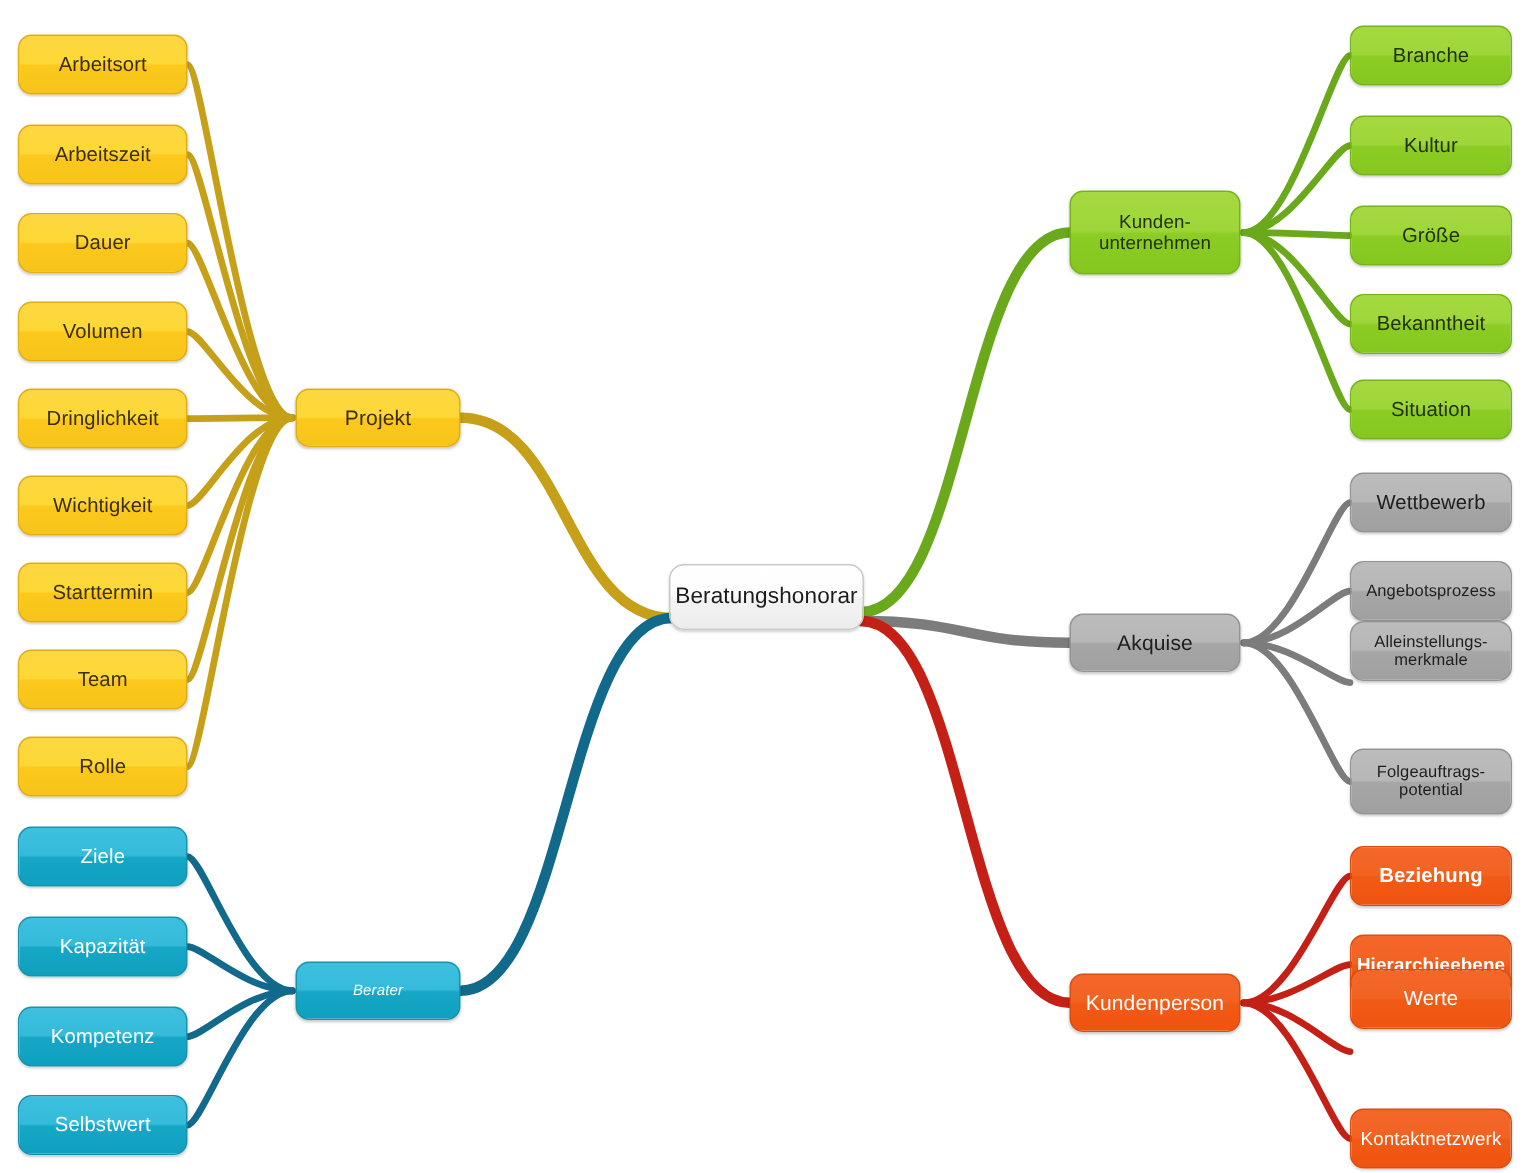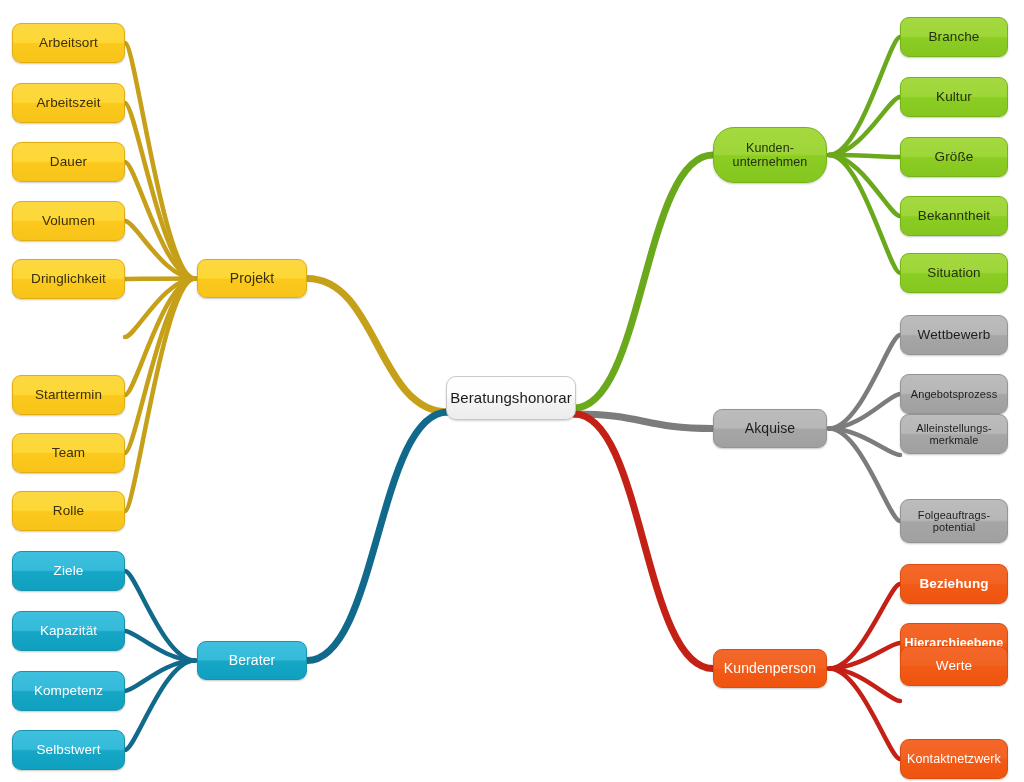"Kunden-" .node.green.branch { border-radius: 21px -> none }
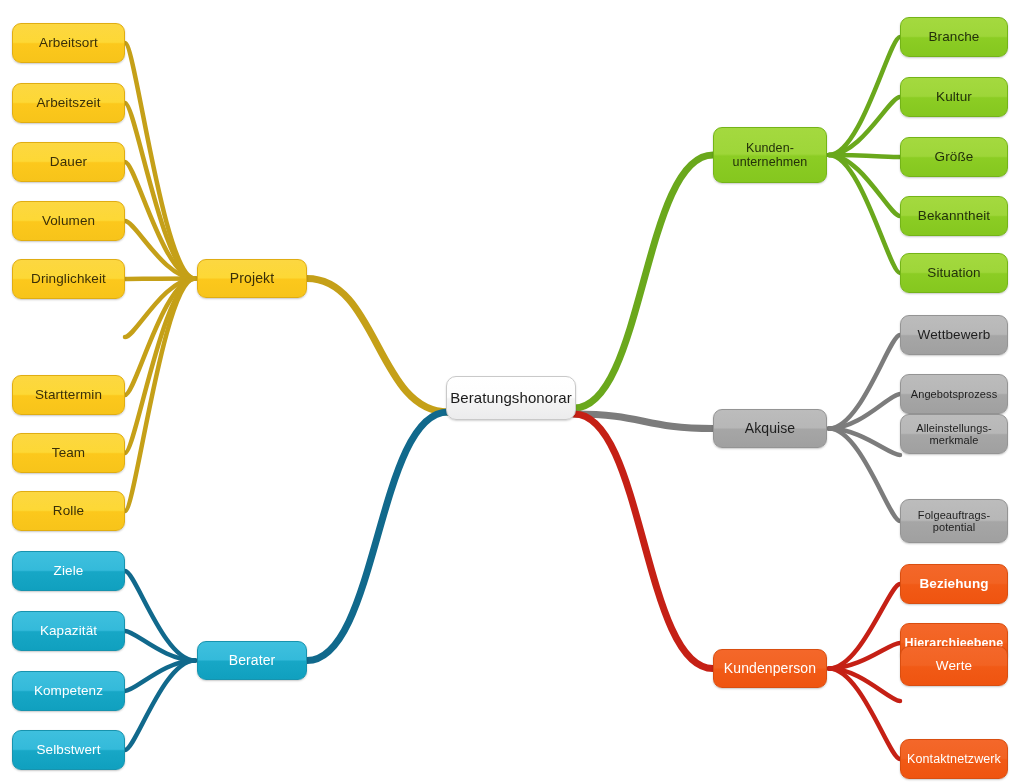"Wichtigkeit" div.node { html: none -> <div>Wichtigkeit</div> }
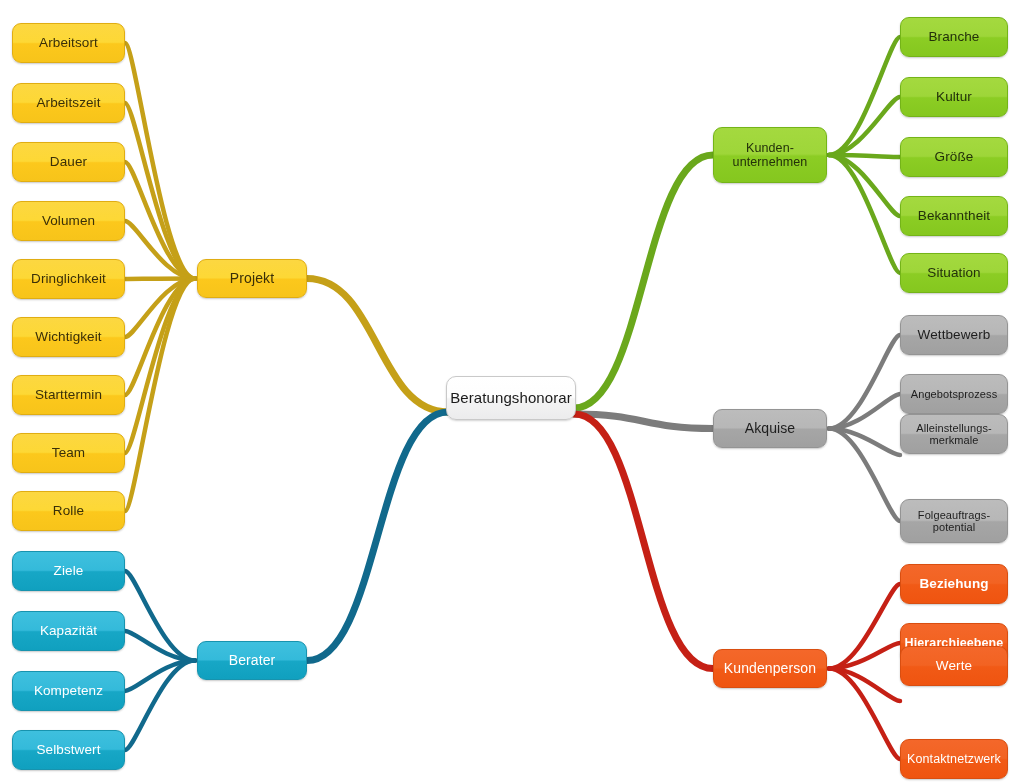"Berater" .node.blue.branch { font-size: 14px -> 10px; font-style: none -> italic }
